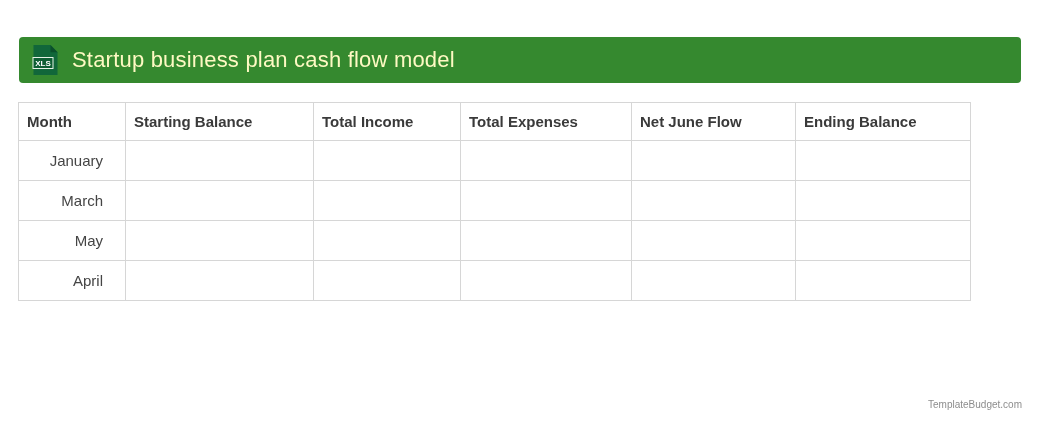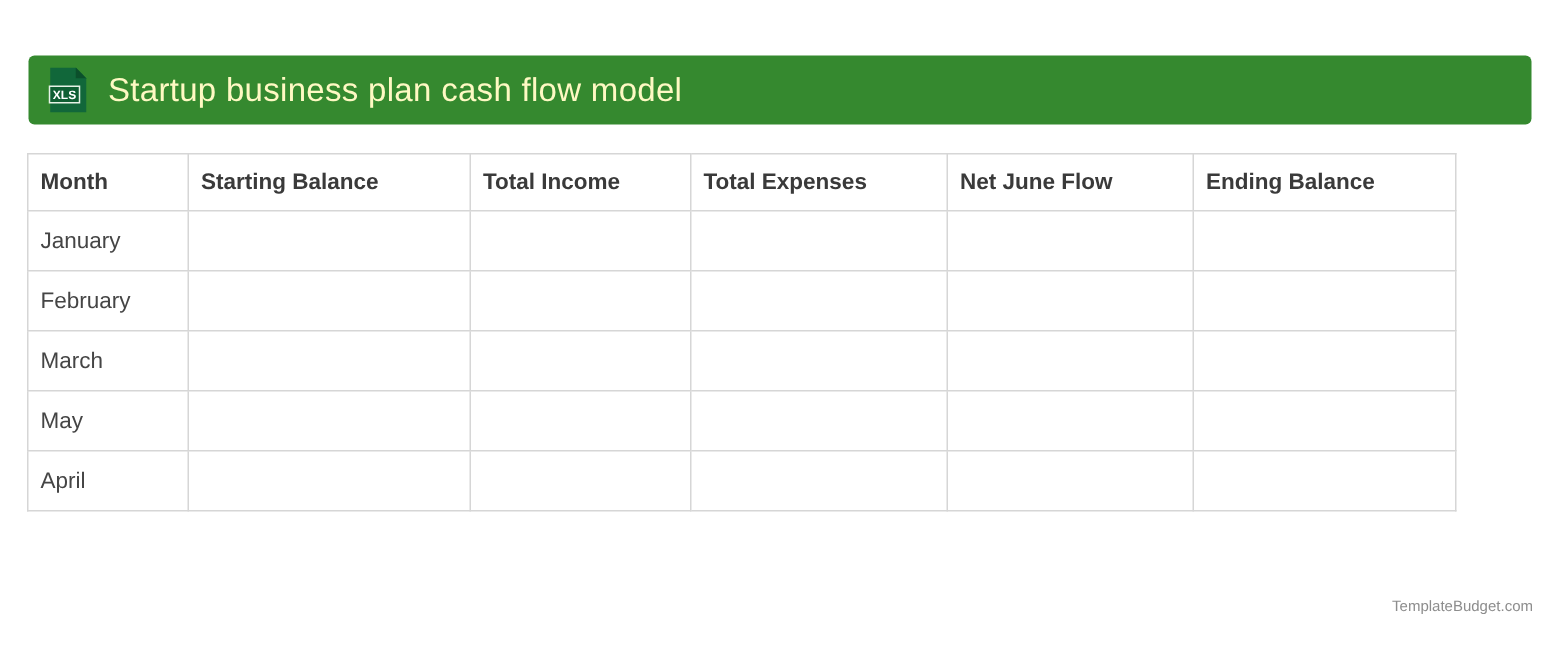"January" table.cashflow td { text-align: none -> right }
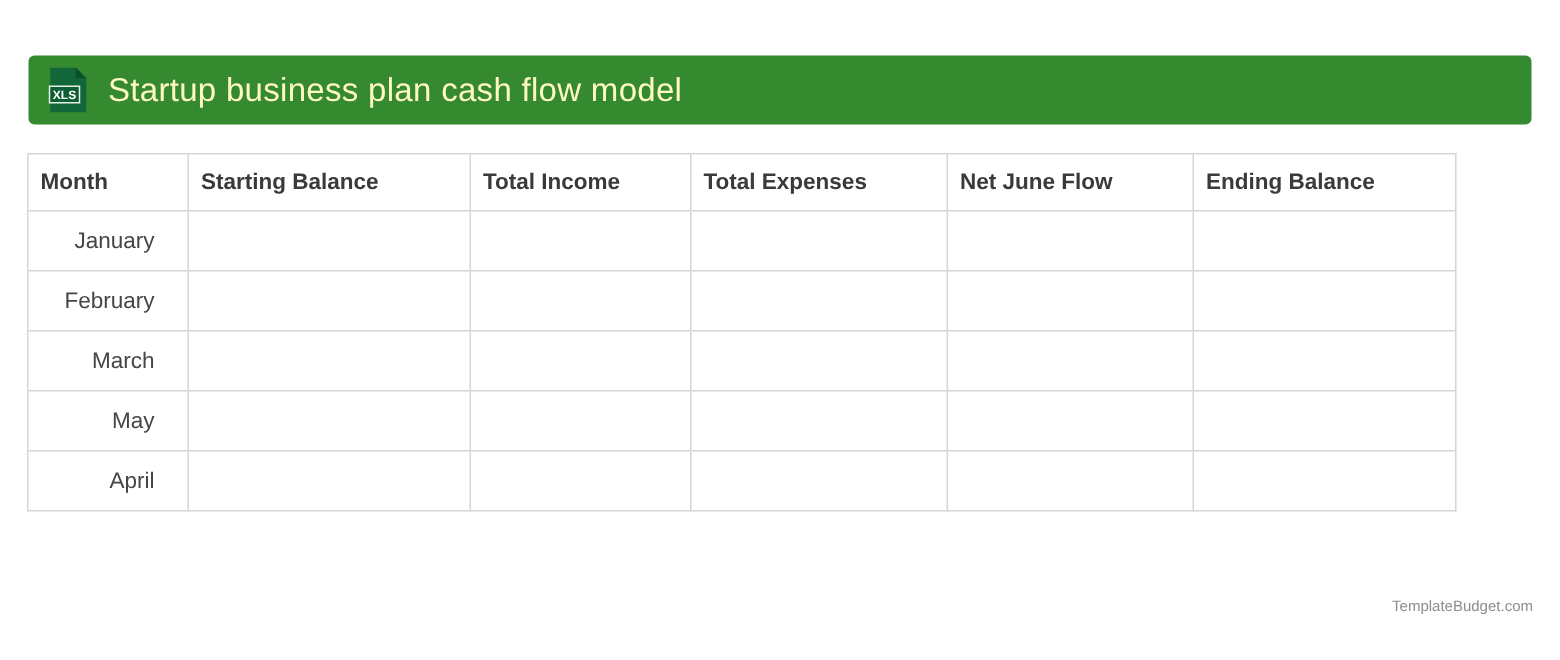"February" tr { html: <tr> <td>February</td> <td></td> <td></td> <td></td> <td></td> <td></td> </tr> -> none }
